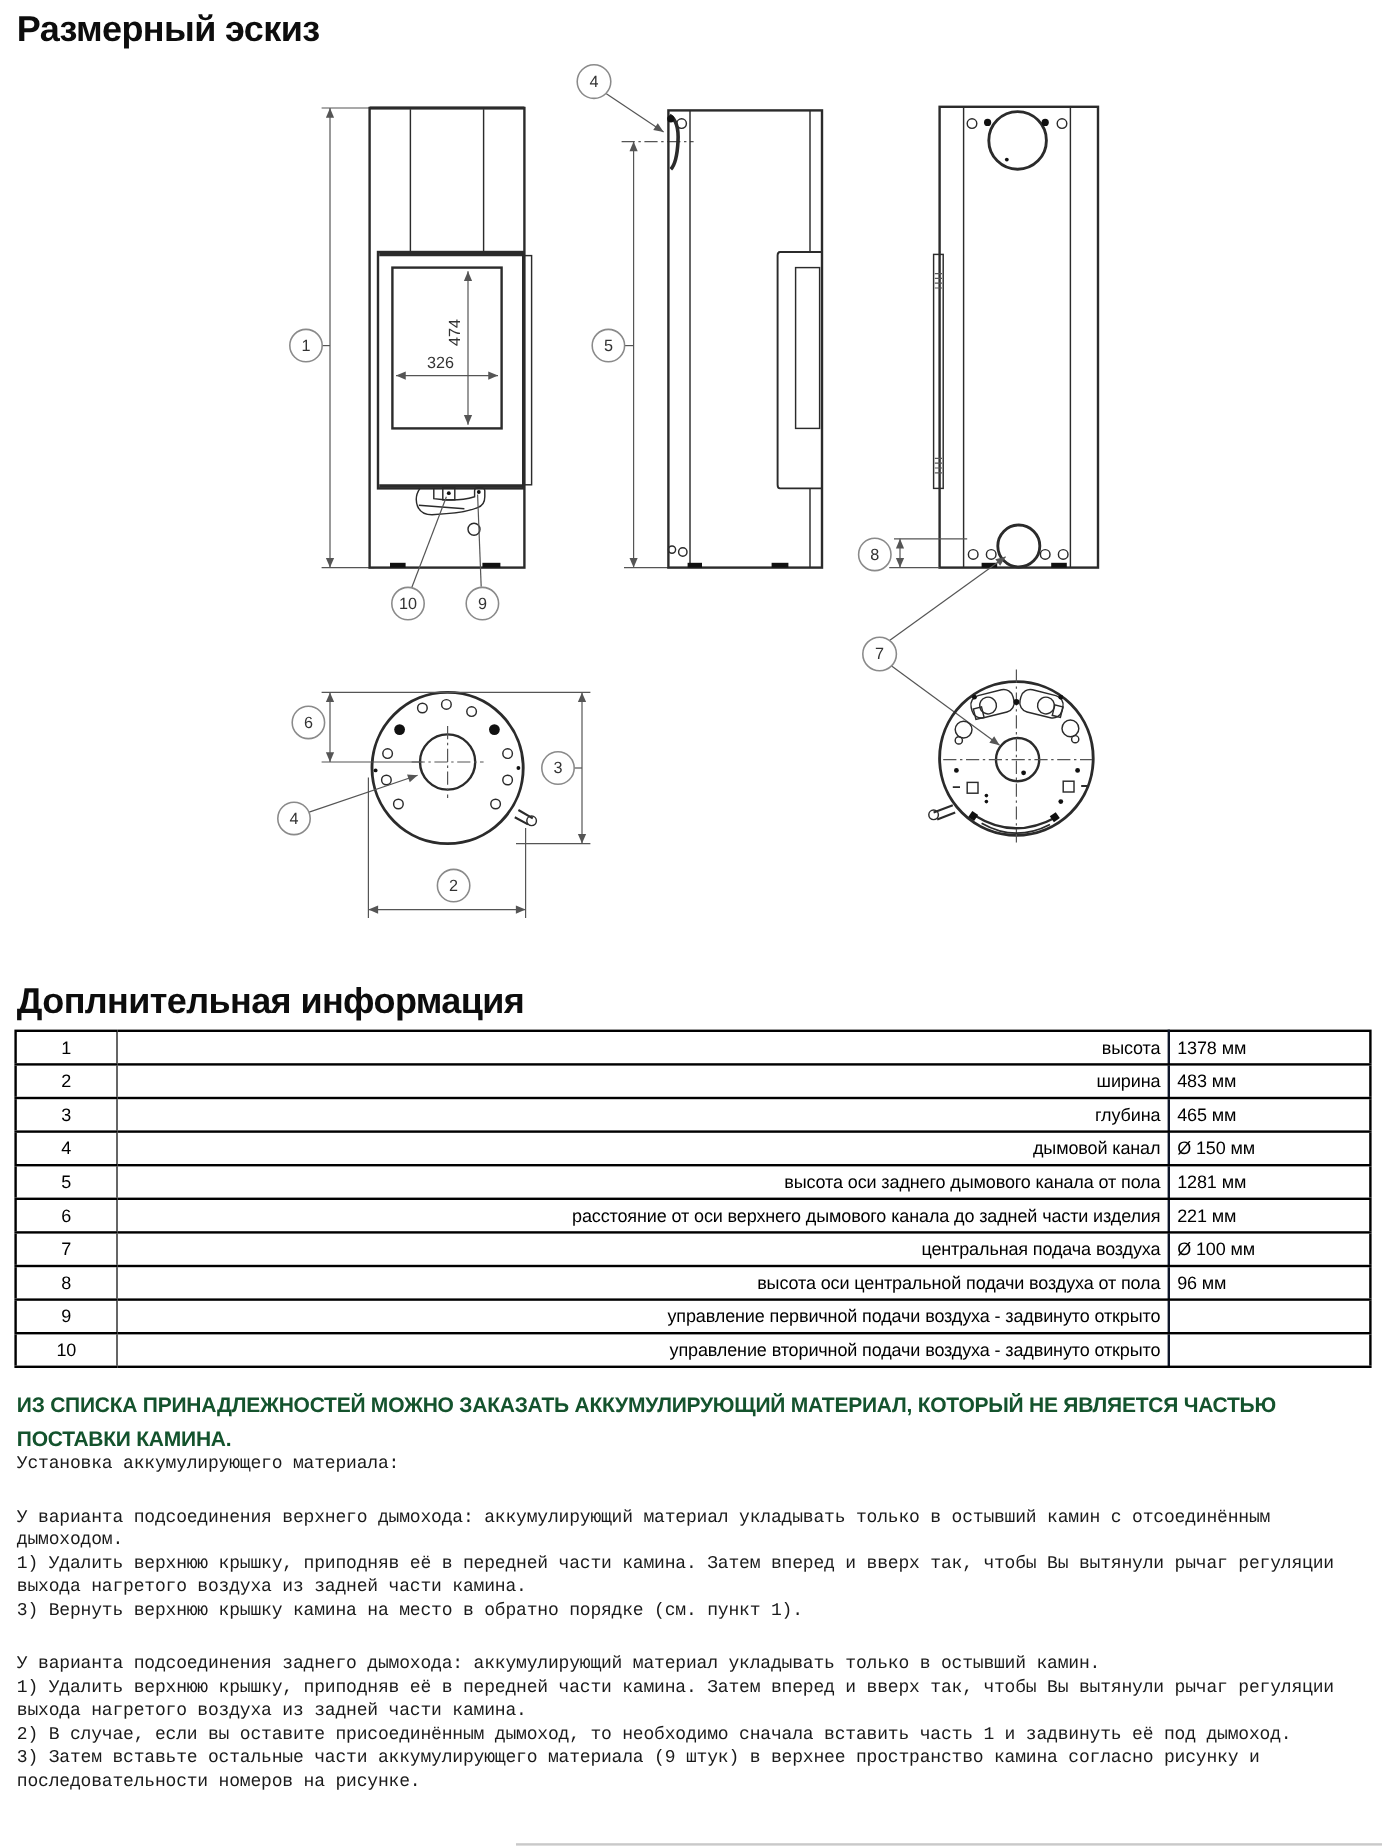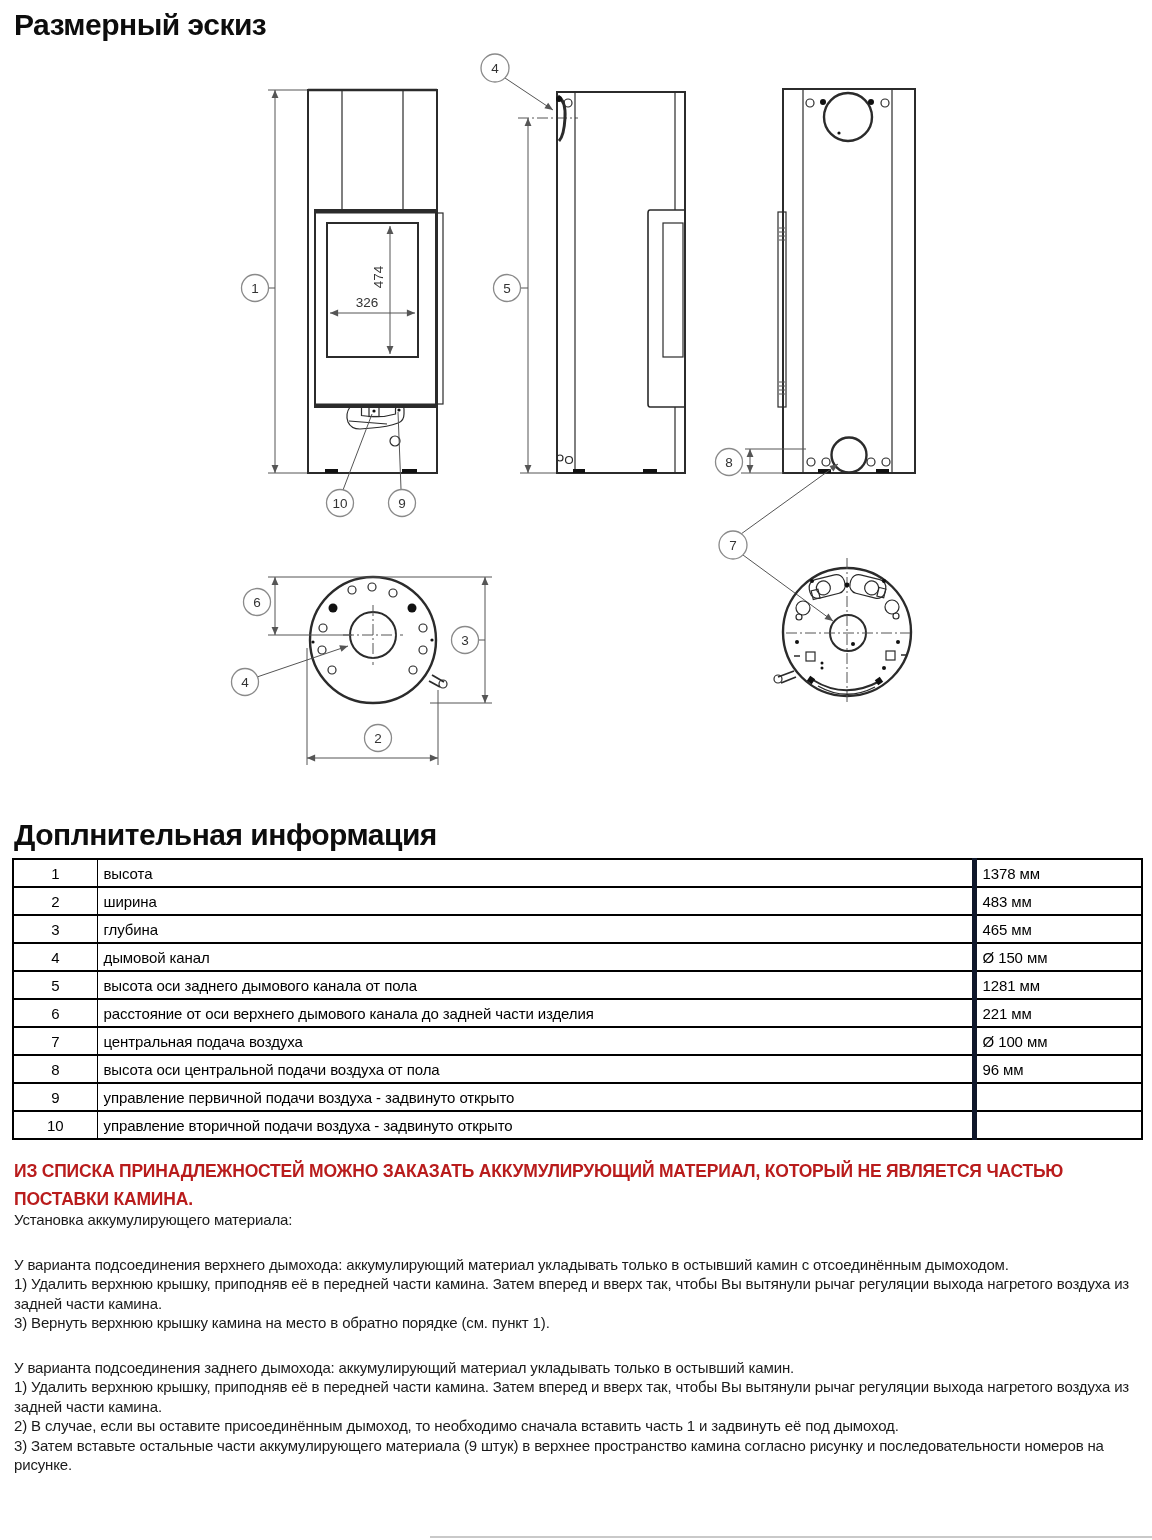"высота" #dim-table td.c-desc { border-right: 5px solid #0f172a -> 2px solid #0f172a; text-align: none -> right }
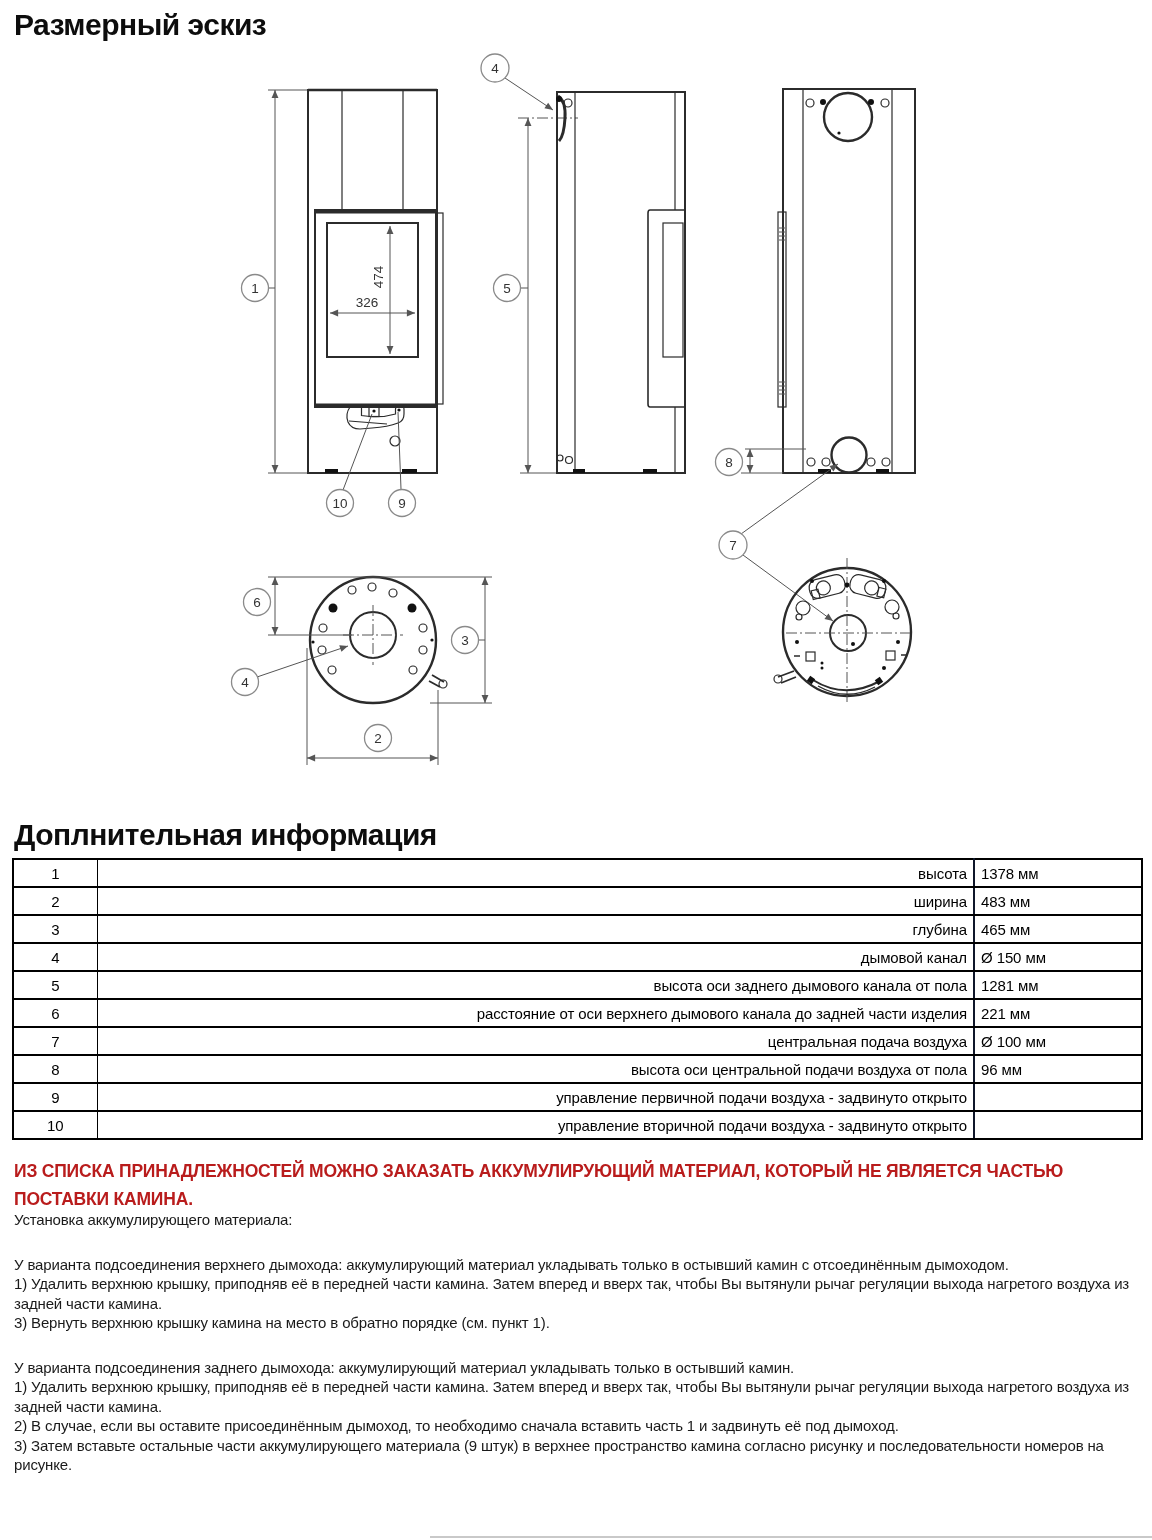"ИЗ СПИСКА ПРИНАДЛЕЖНОСТЕЙ МОЖНО ЗАКАЗАТЬ" #acc-note { color: #b91c1c -> #14532d }
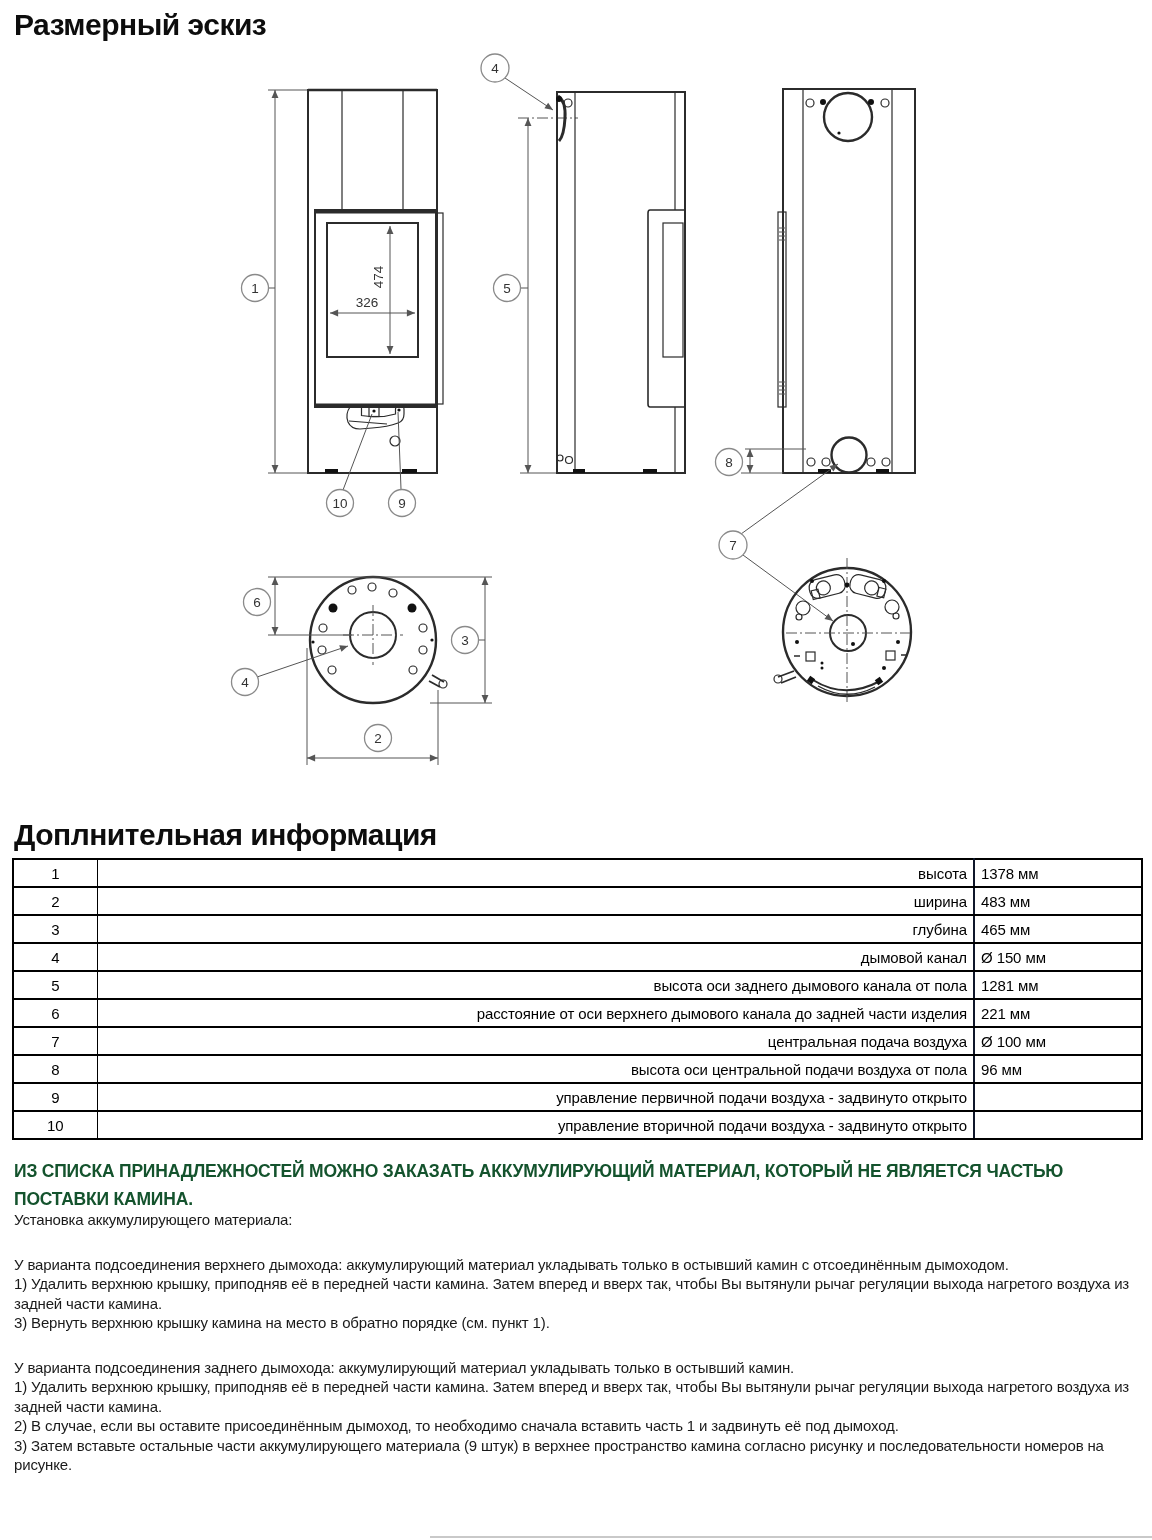"Установка аккумулирующего материала:" #instructions div { font-family: none -> Liberation Mono, monospace }
